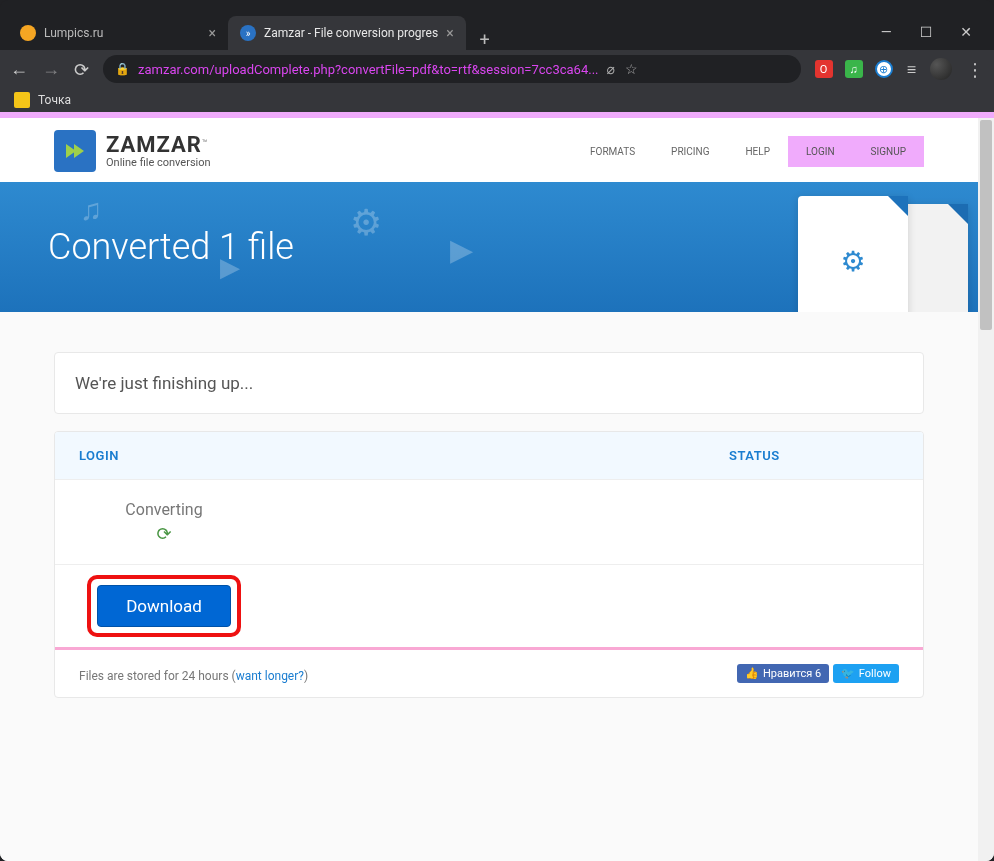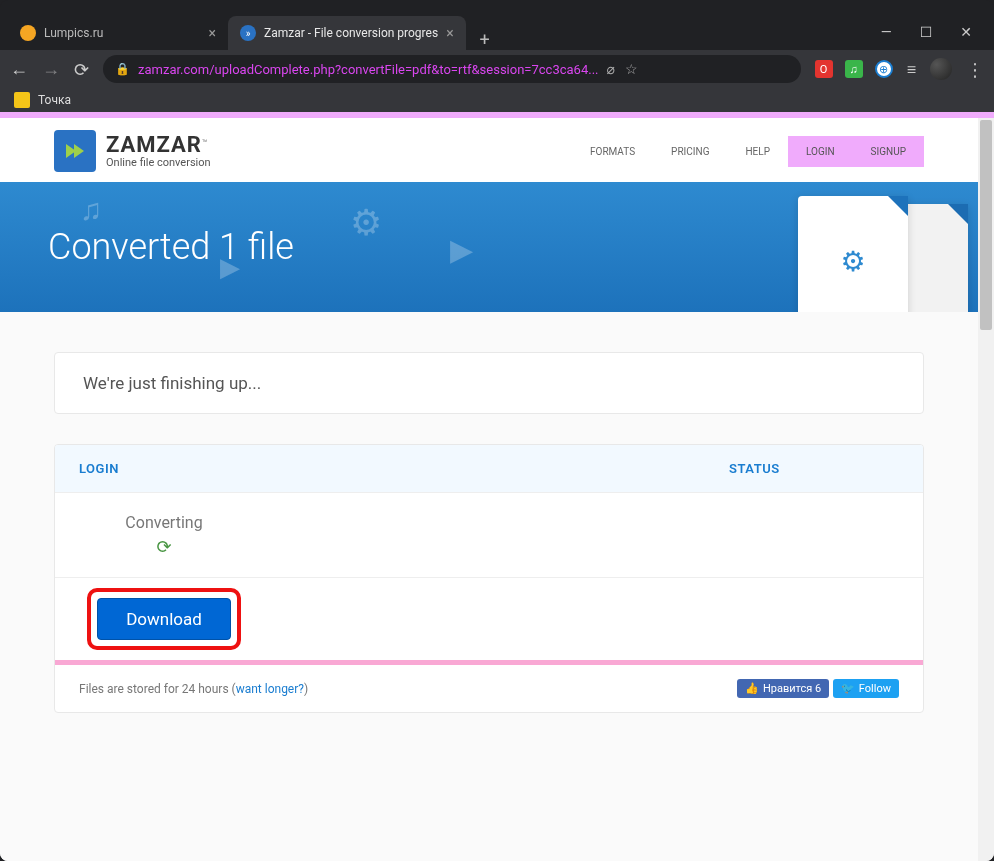"We're just finishing up..." .card { margin-bottom: 30px -> 17px; padding: 20px 28px -> 20px 20px }
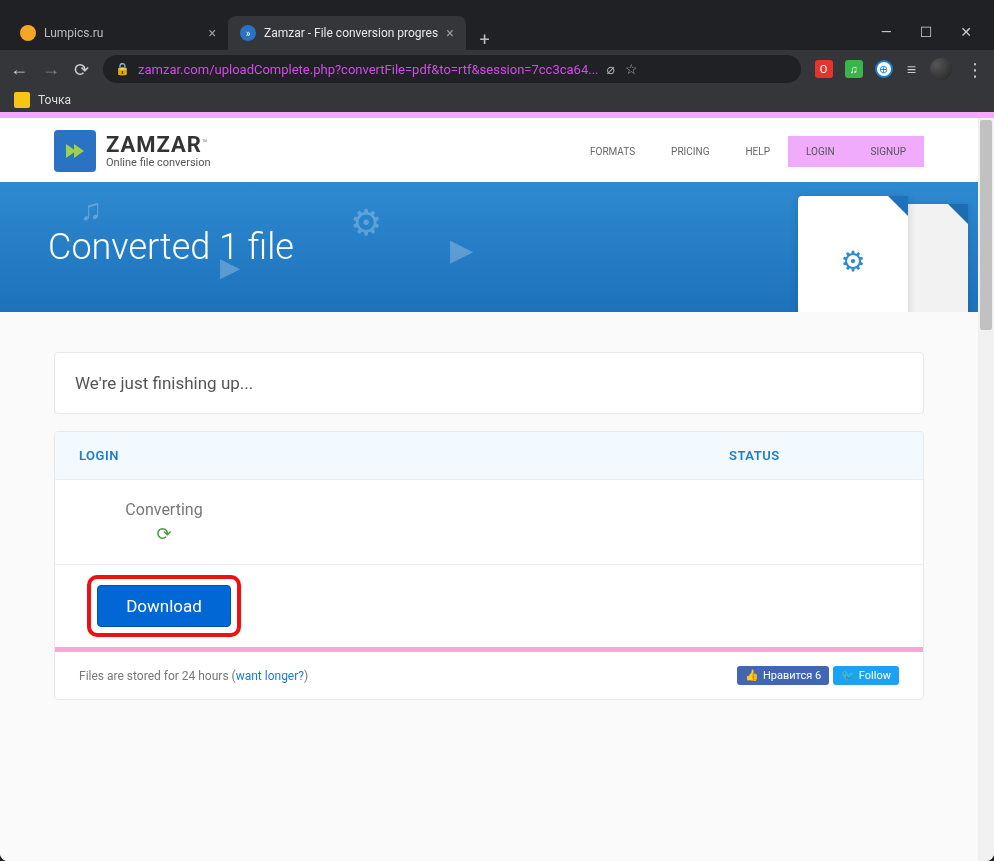"Files are stored for 24" .footer-row { align-items: center -> flex-end; border-top: 5px solid #f9a8d4 -> 3px solid #f9a8d4 }
